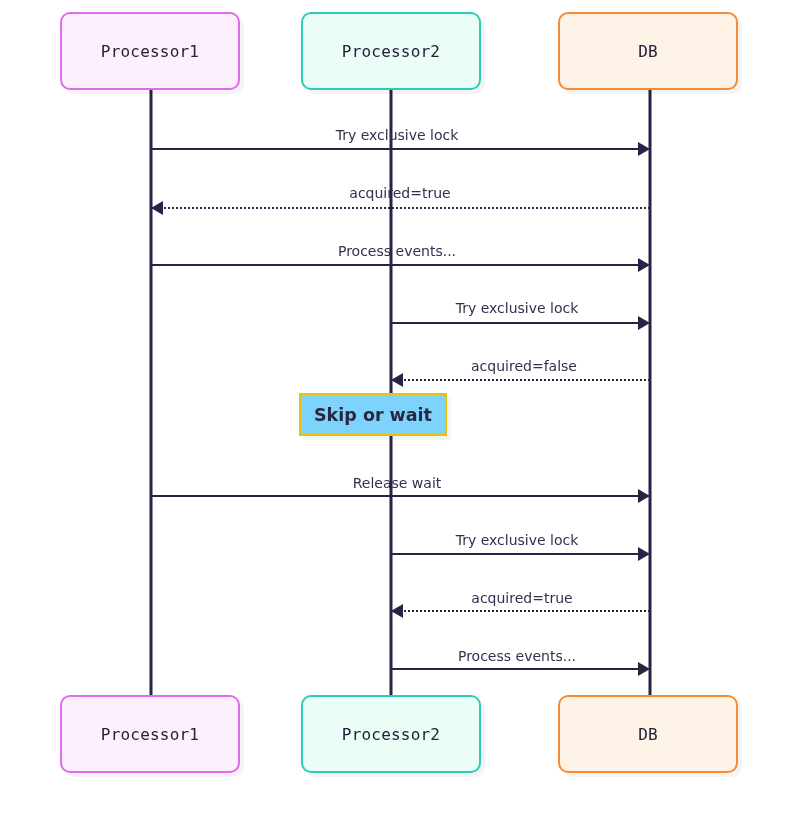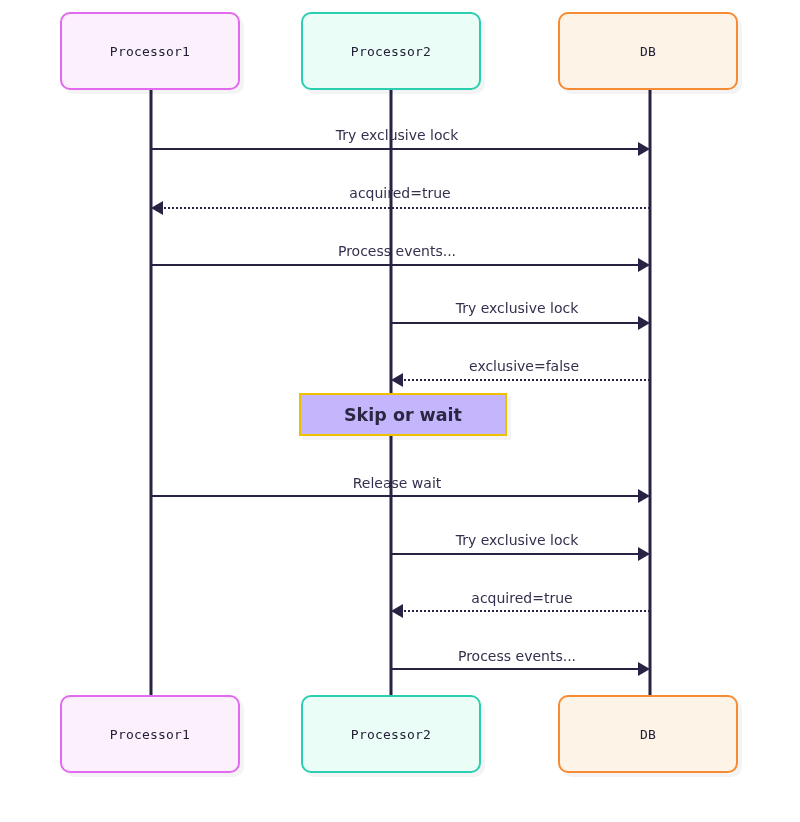"Processor1" .actor-label { font-size: 13px -> 16px }
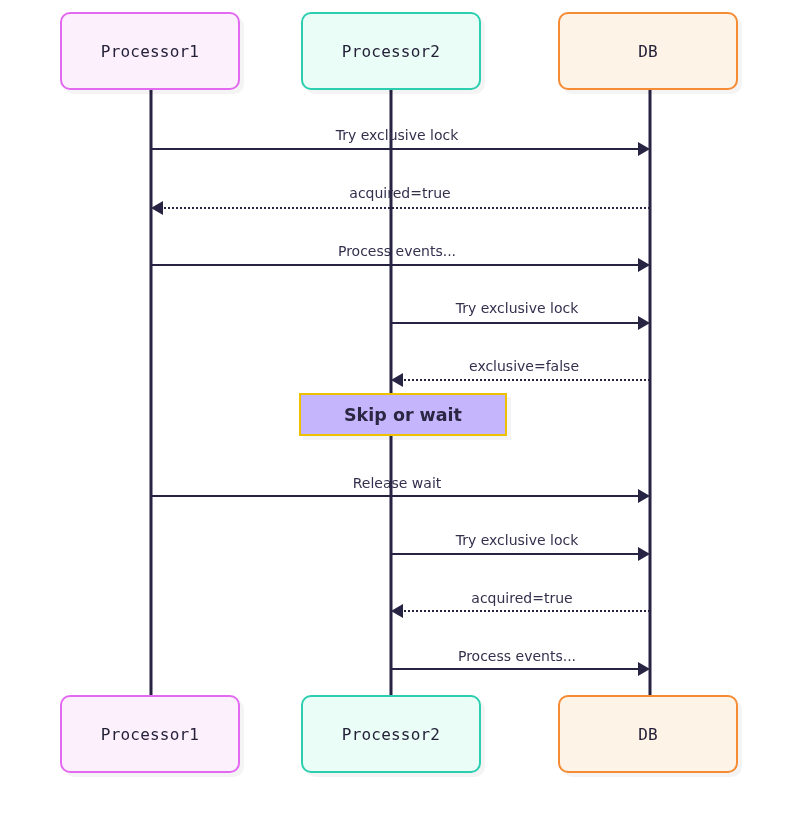"exclusive=false" div.msg-label { text: exclusive -> acquired }
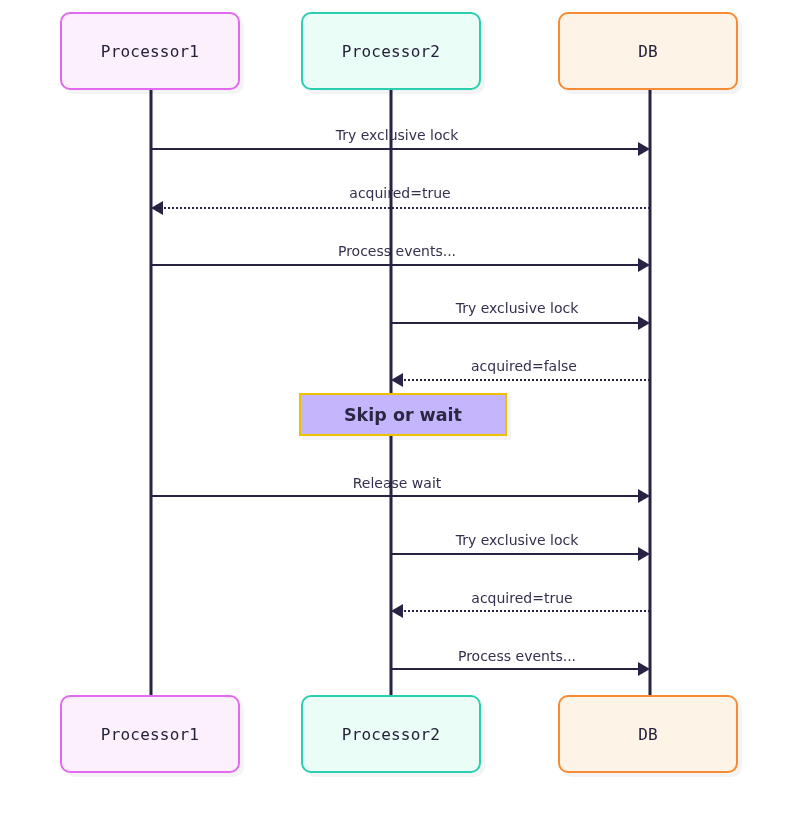"Skip or wait" div.note-box { background: #c4b5fd -> #7dd3fc; width: 208px -> 148px }
